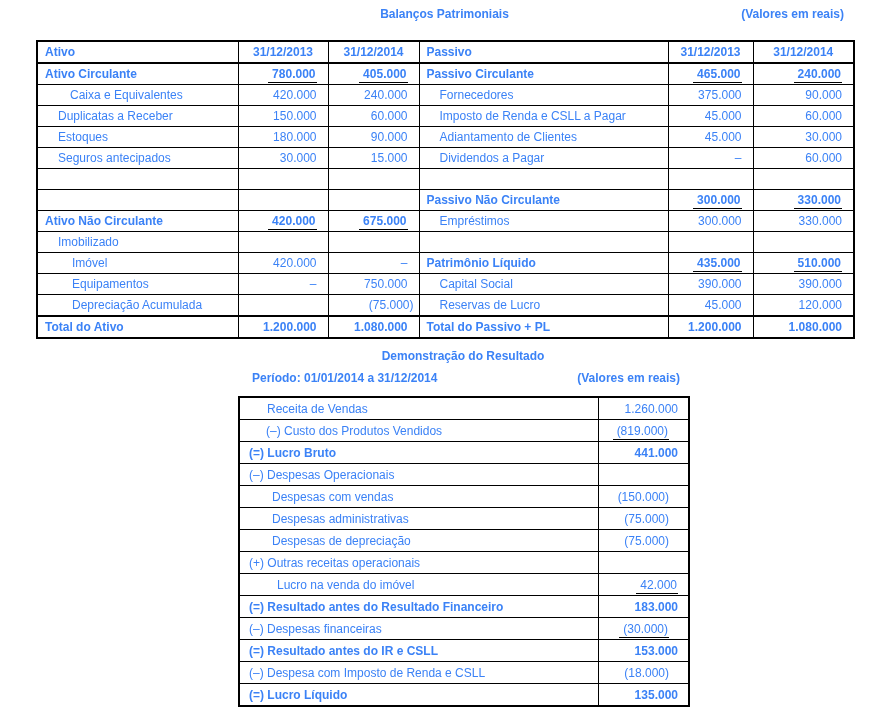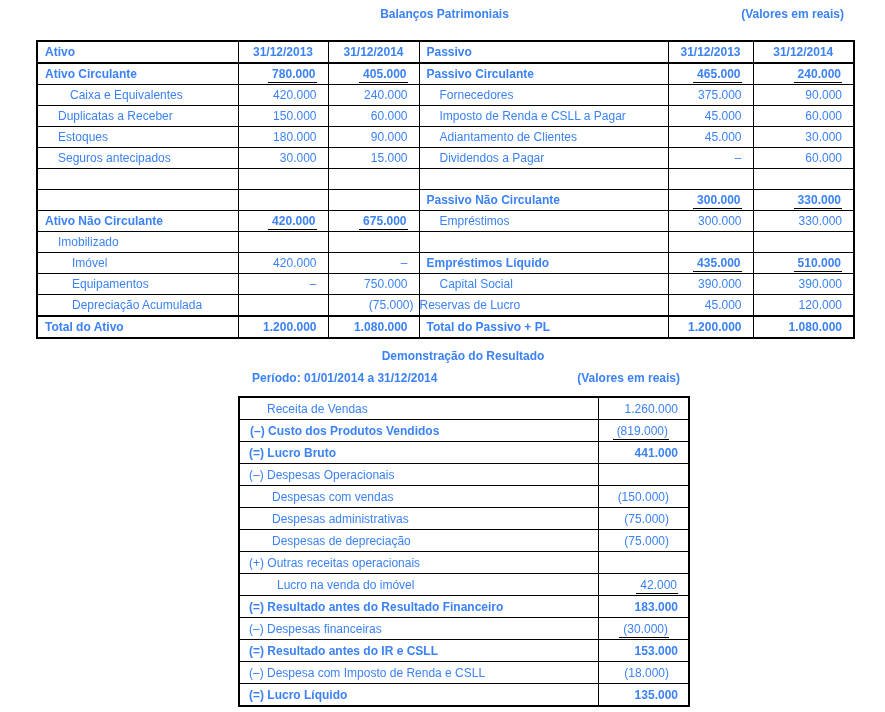"Empréstimos Líquido" td.lbl { text: Empréstimos -> Patrimônio }
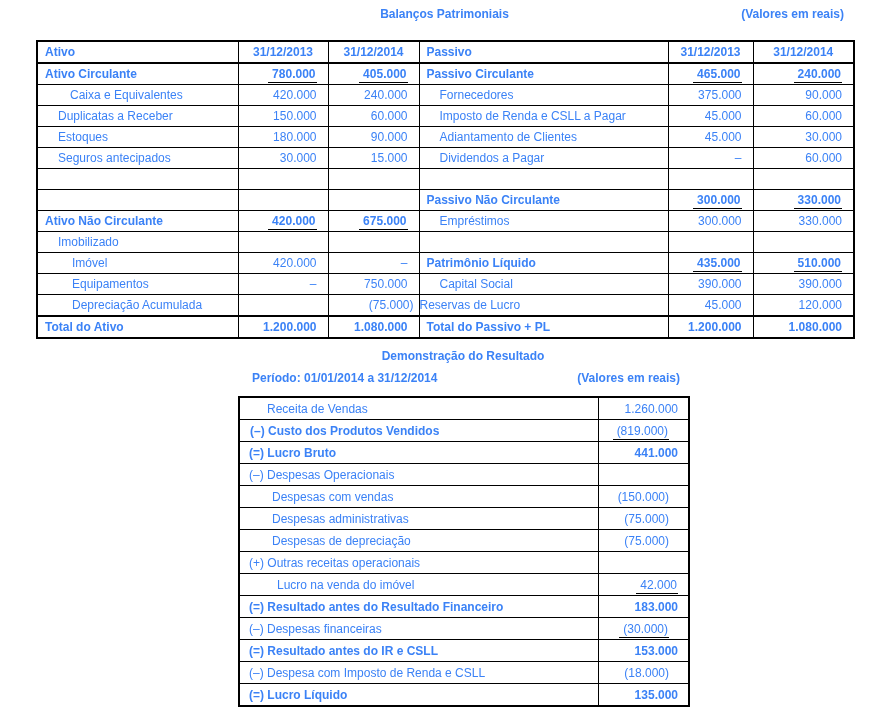"Reservas de Lucro" td.lbl { padding-left: none -> 20px }
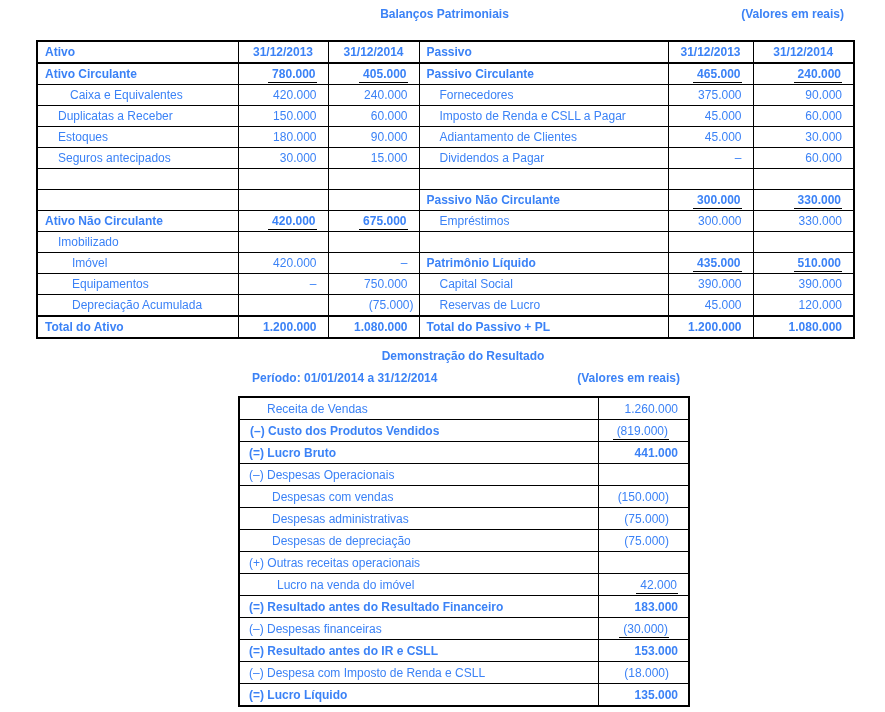"(–) Custo dos Produtos Vendidos" td.lbl { font-weight: bold -> none; padding-left: 10px -> 26px }
